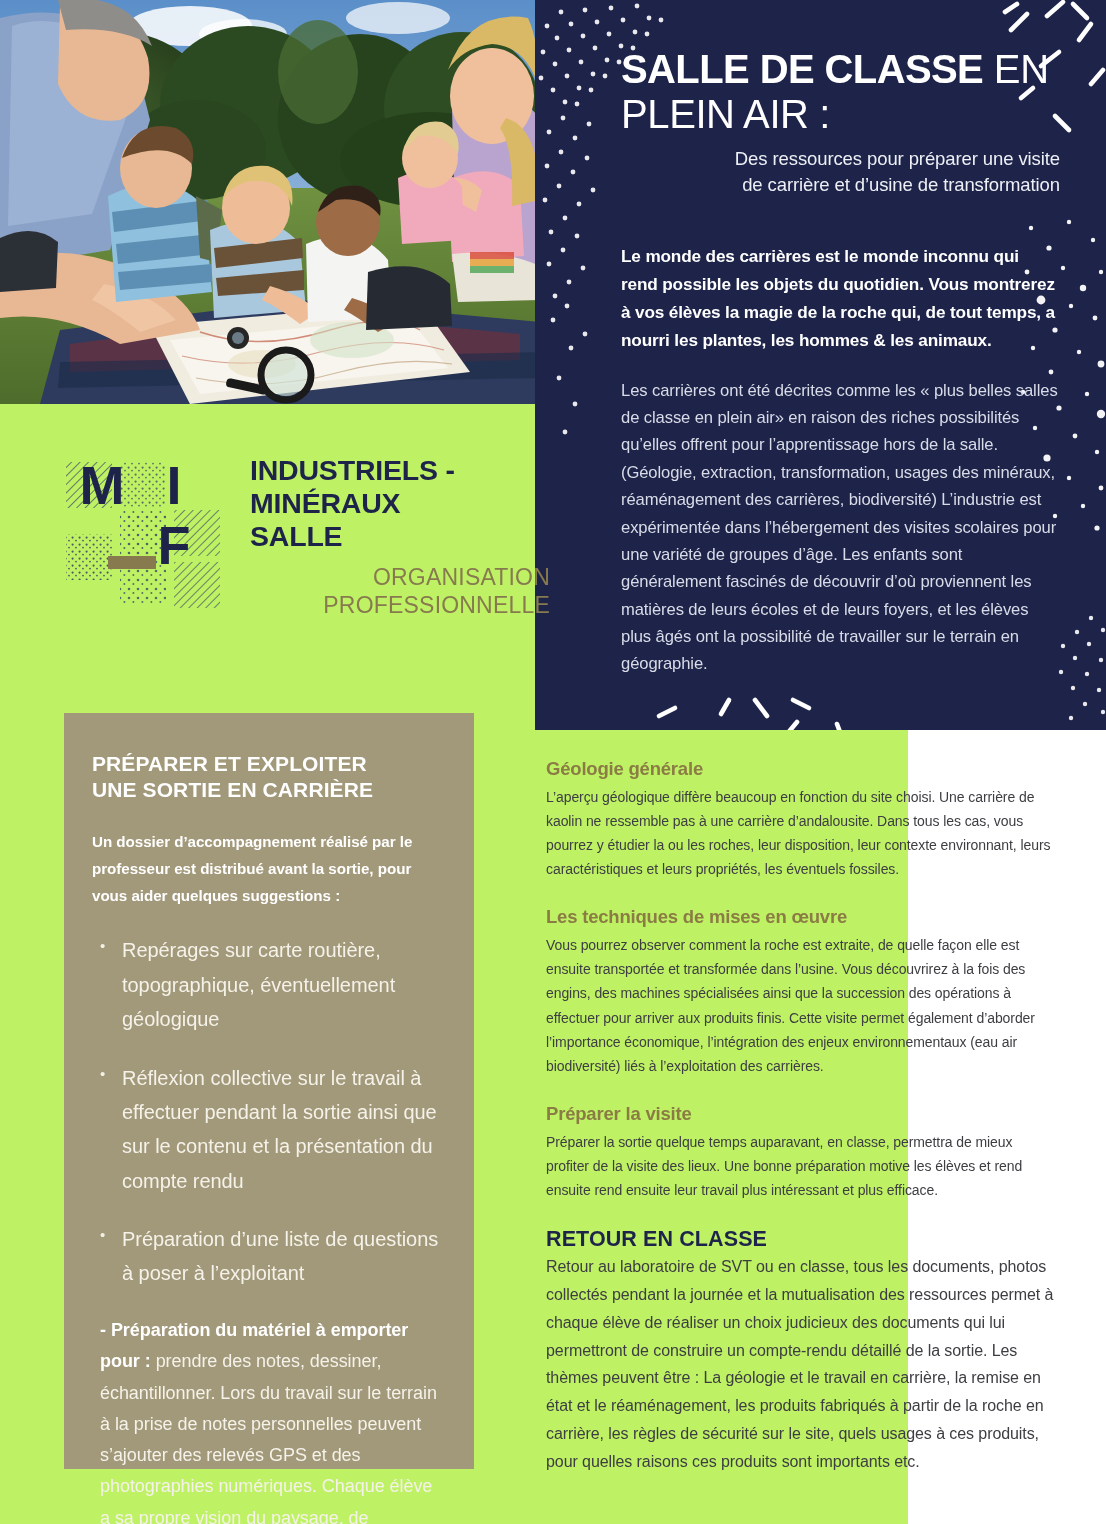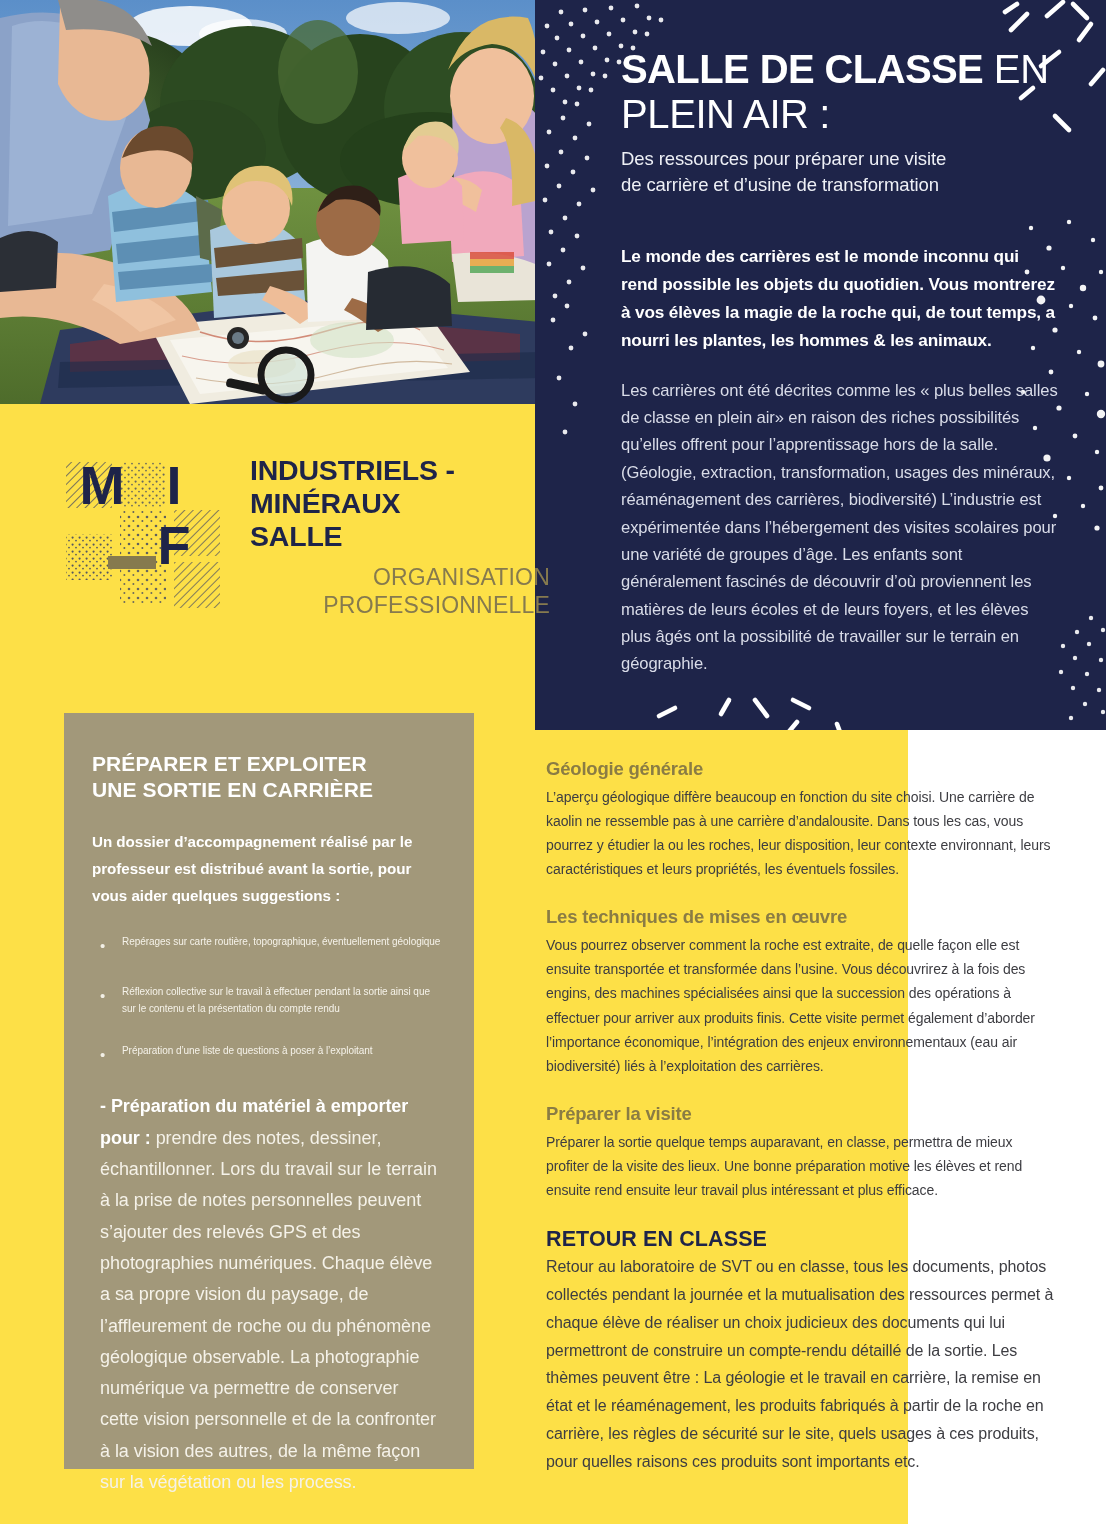"SALLE DE CLASSE EN PLEIN" .page { background: #fde047 -> #bef264 }
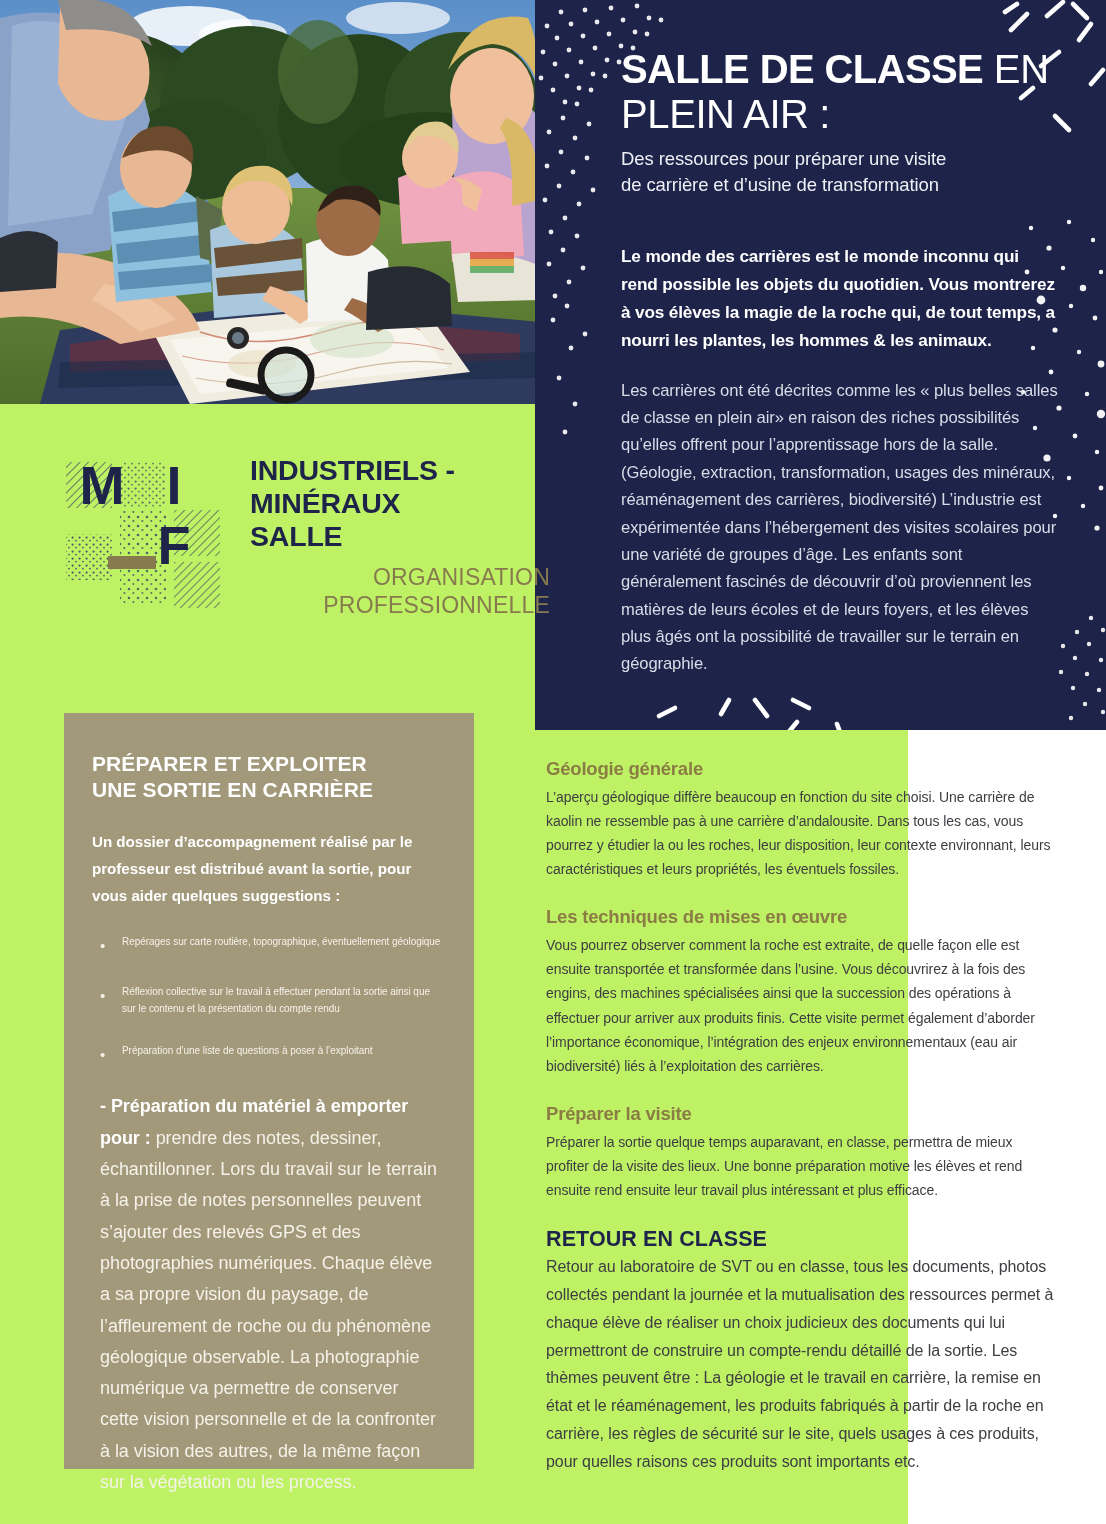"Des ressources pour préparer une" .subtitle { text-align: none -> right }
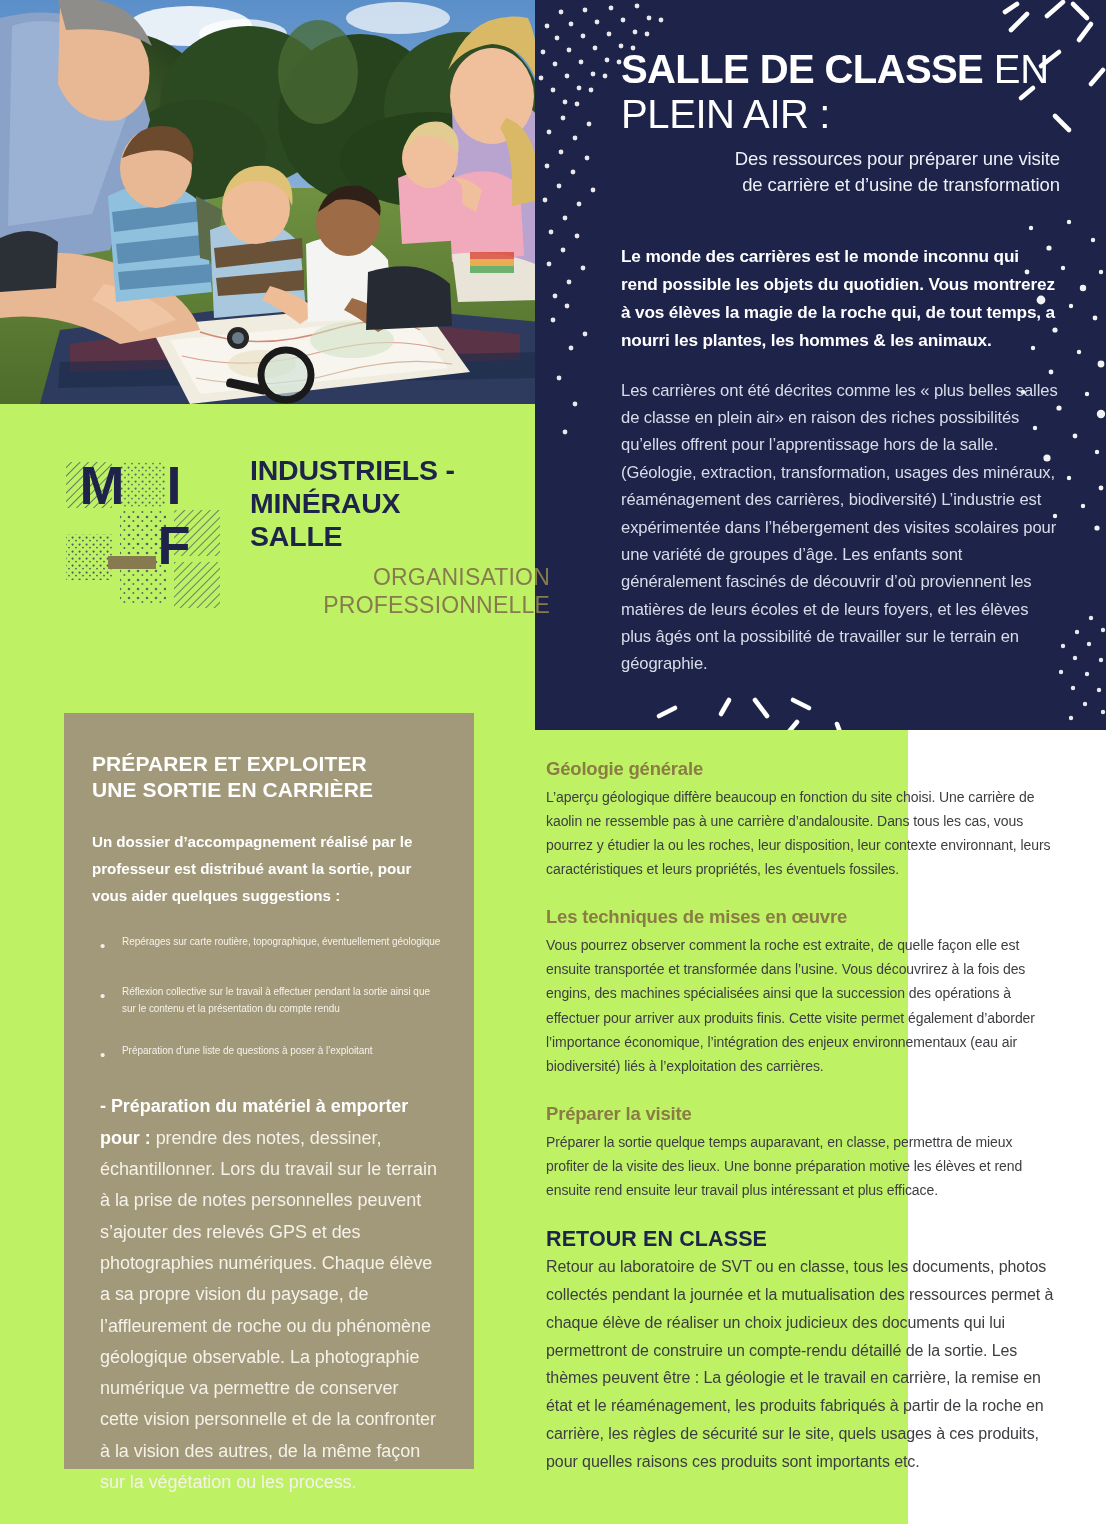"Repérages sur carte routière," .bullet .btxt { font-size: 10px -> 20px }
